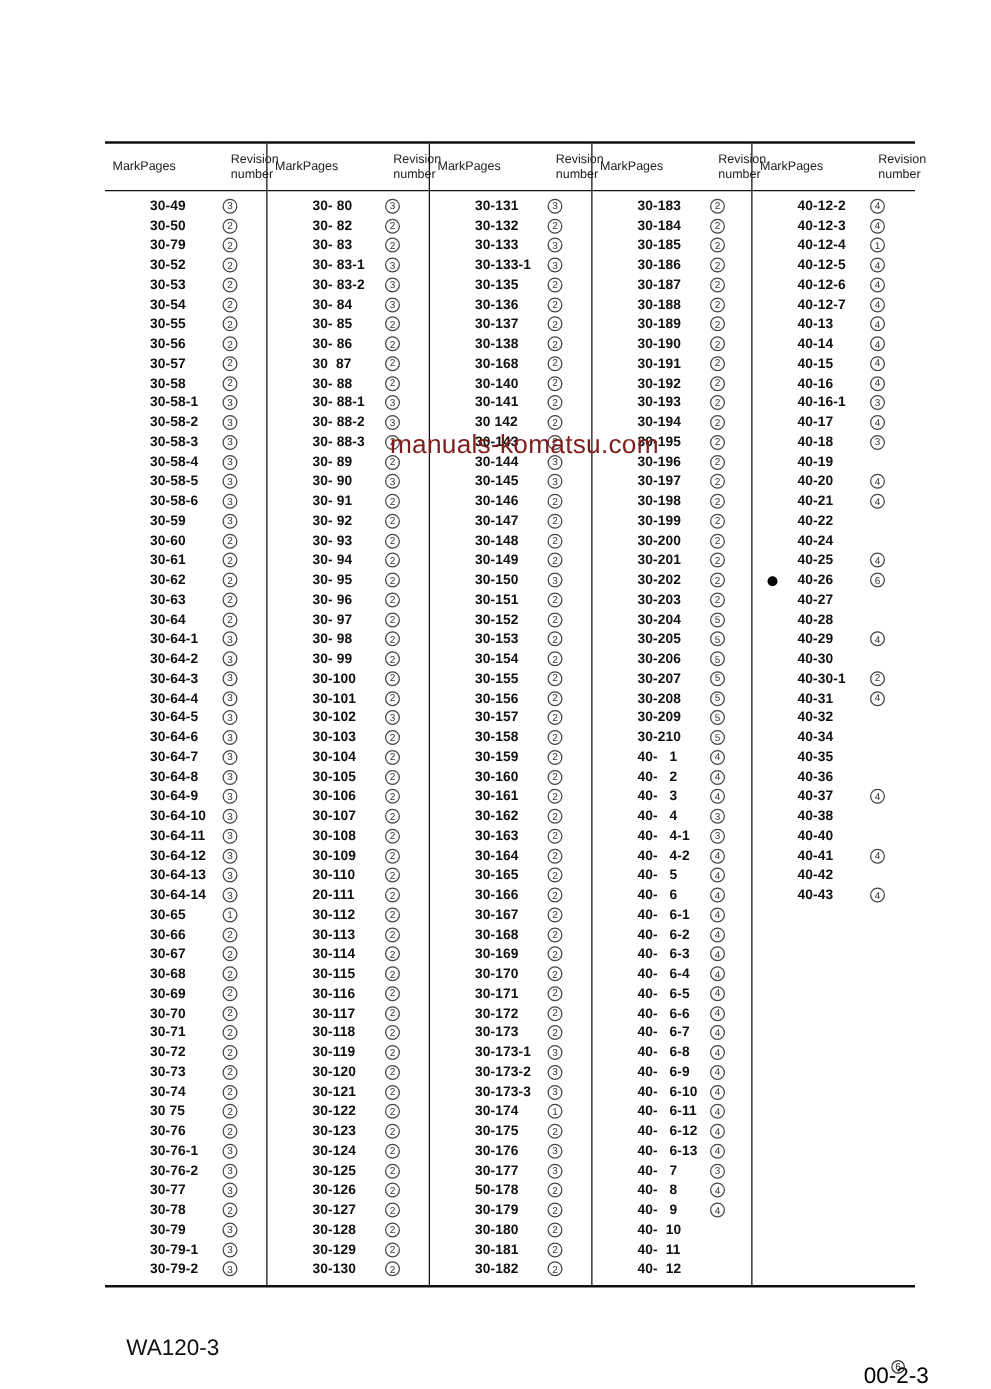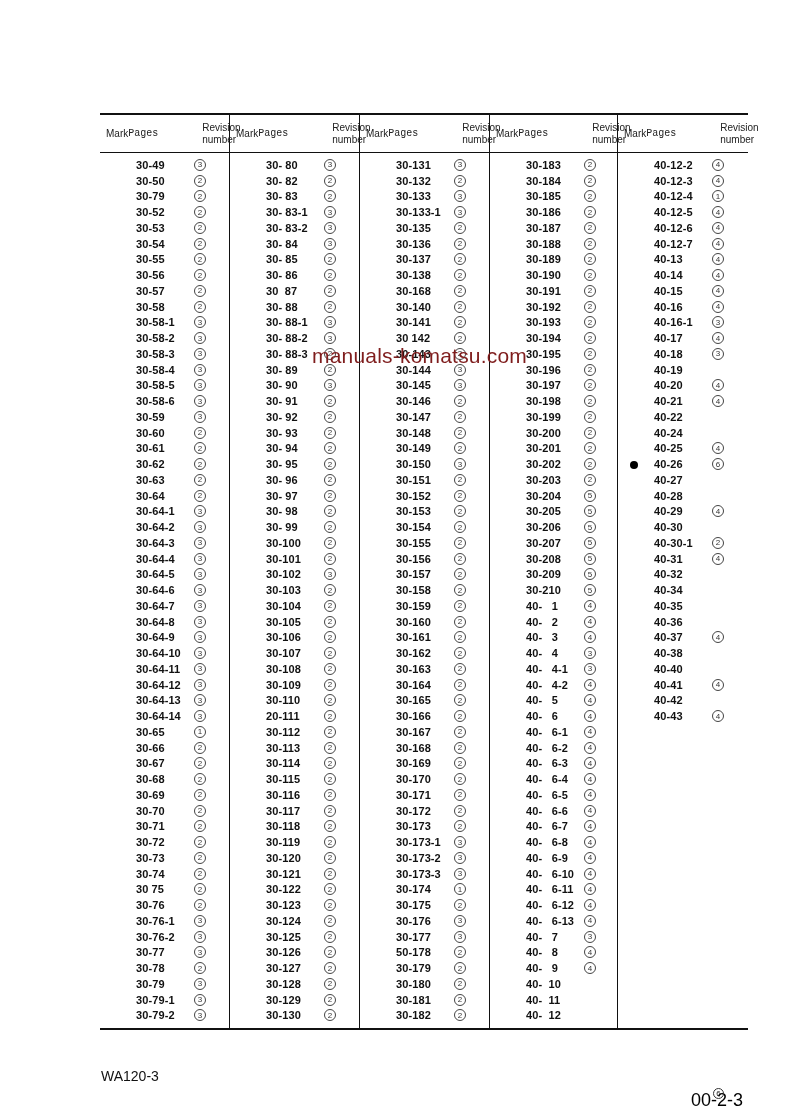"Mark" .table { left: 100px -> 84px }
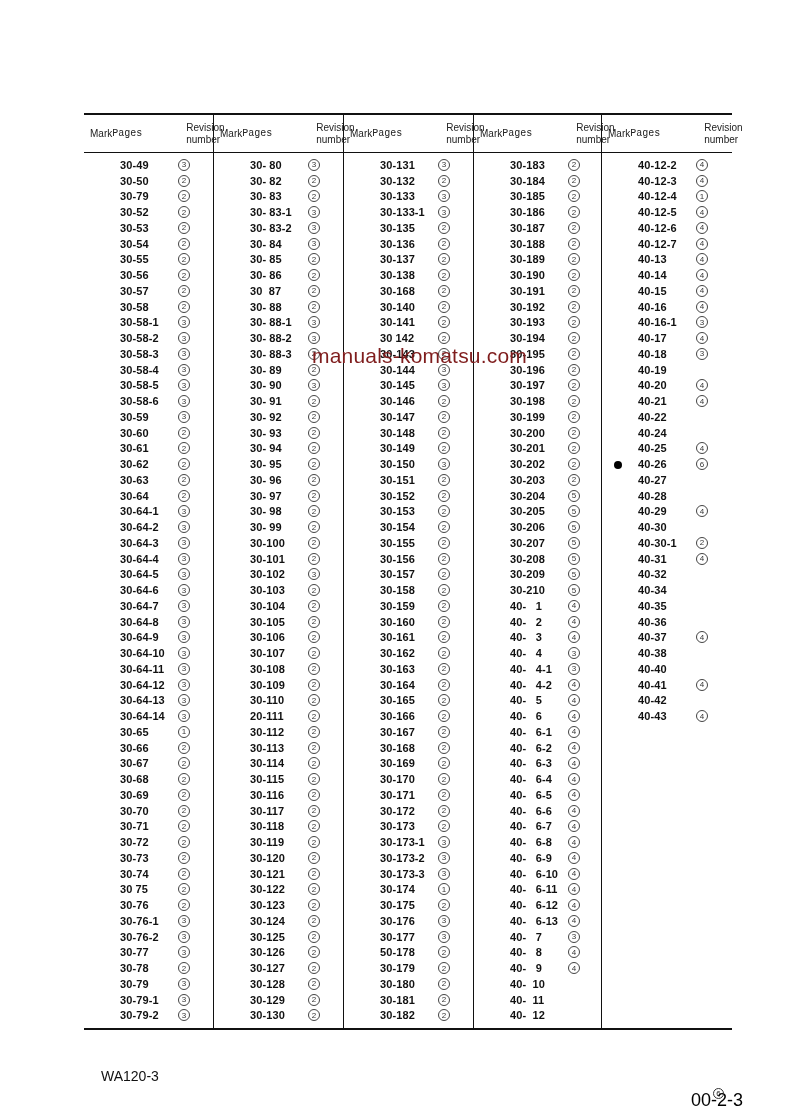"Pages" .col-head .h-pages { font-family: Liberation Mono, monospace -> none }
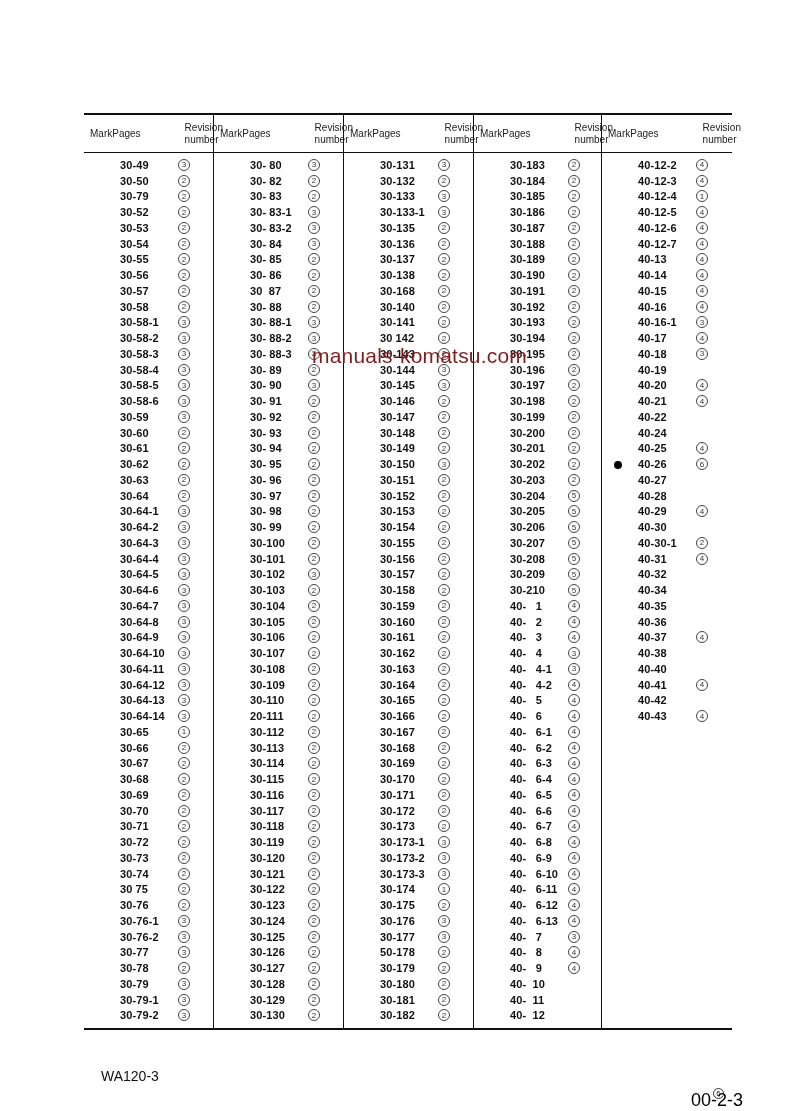"WA120-3" .footer-left { font-size: 14px -> 18px }
